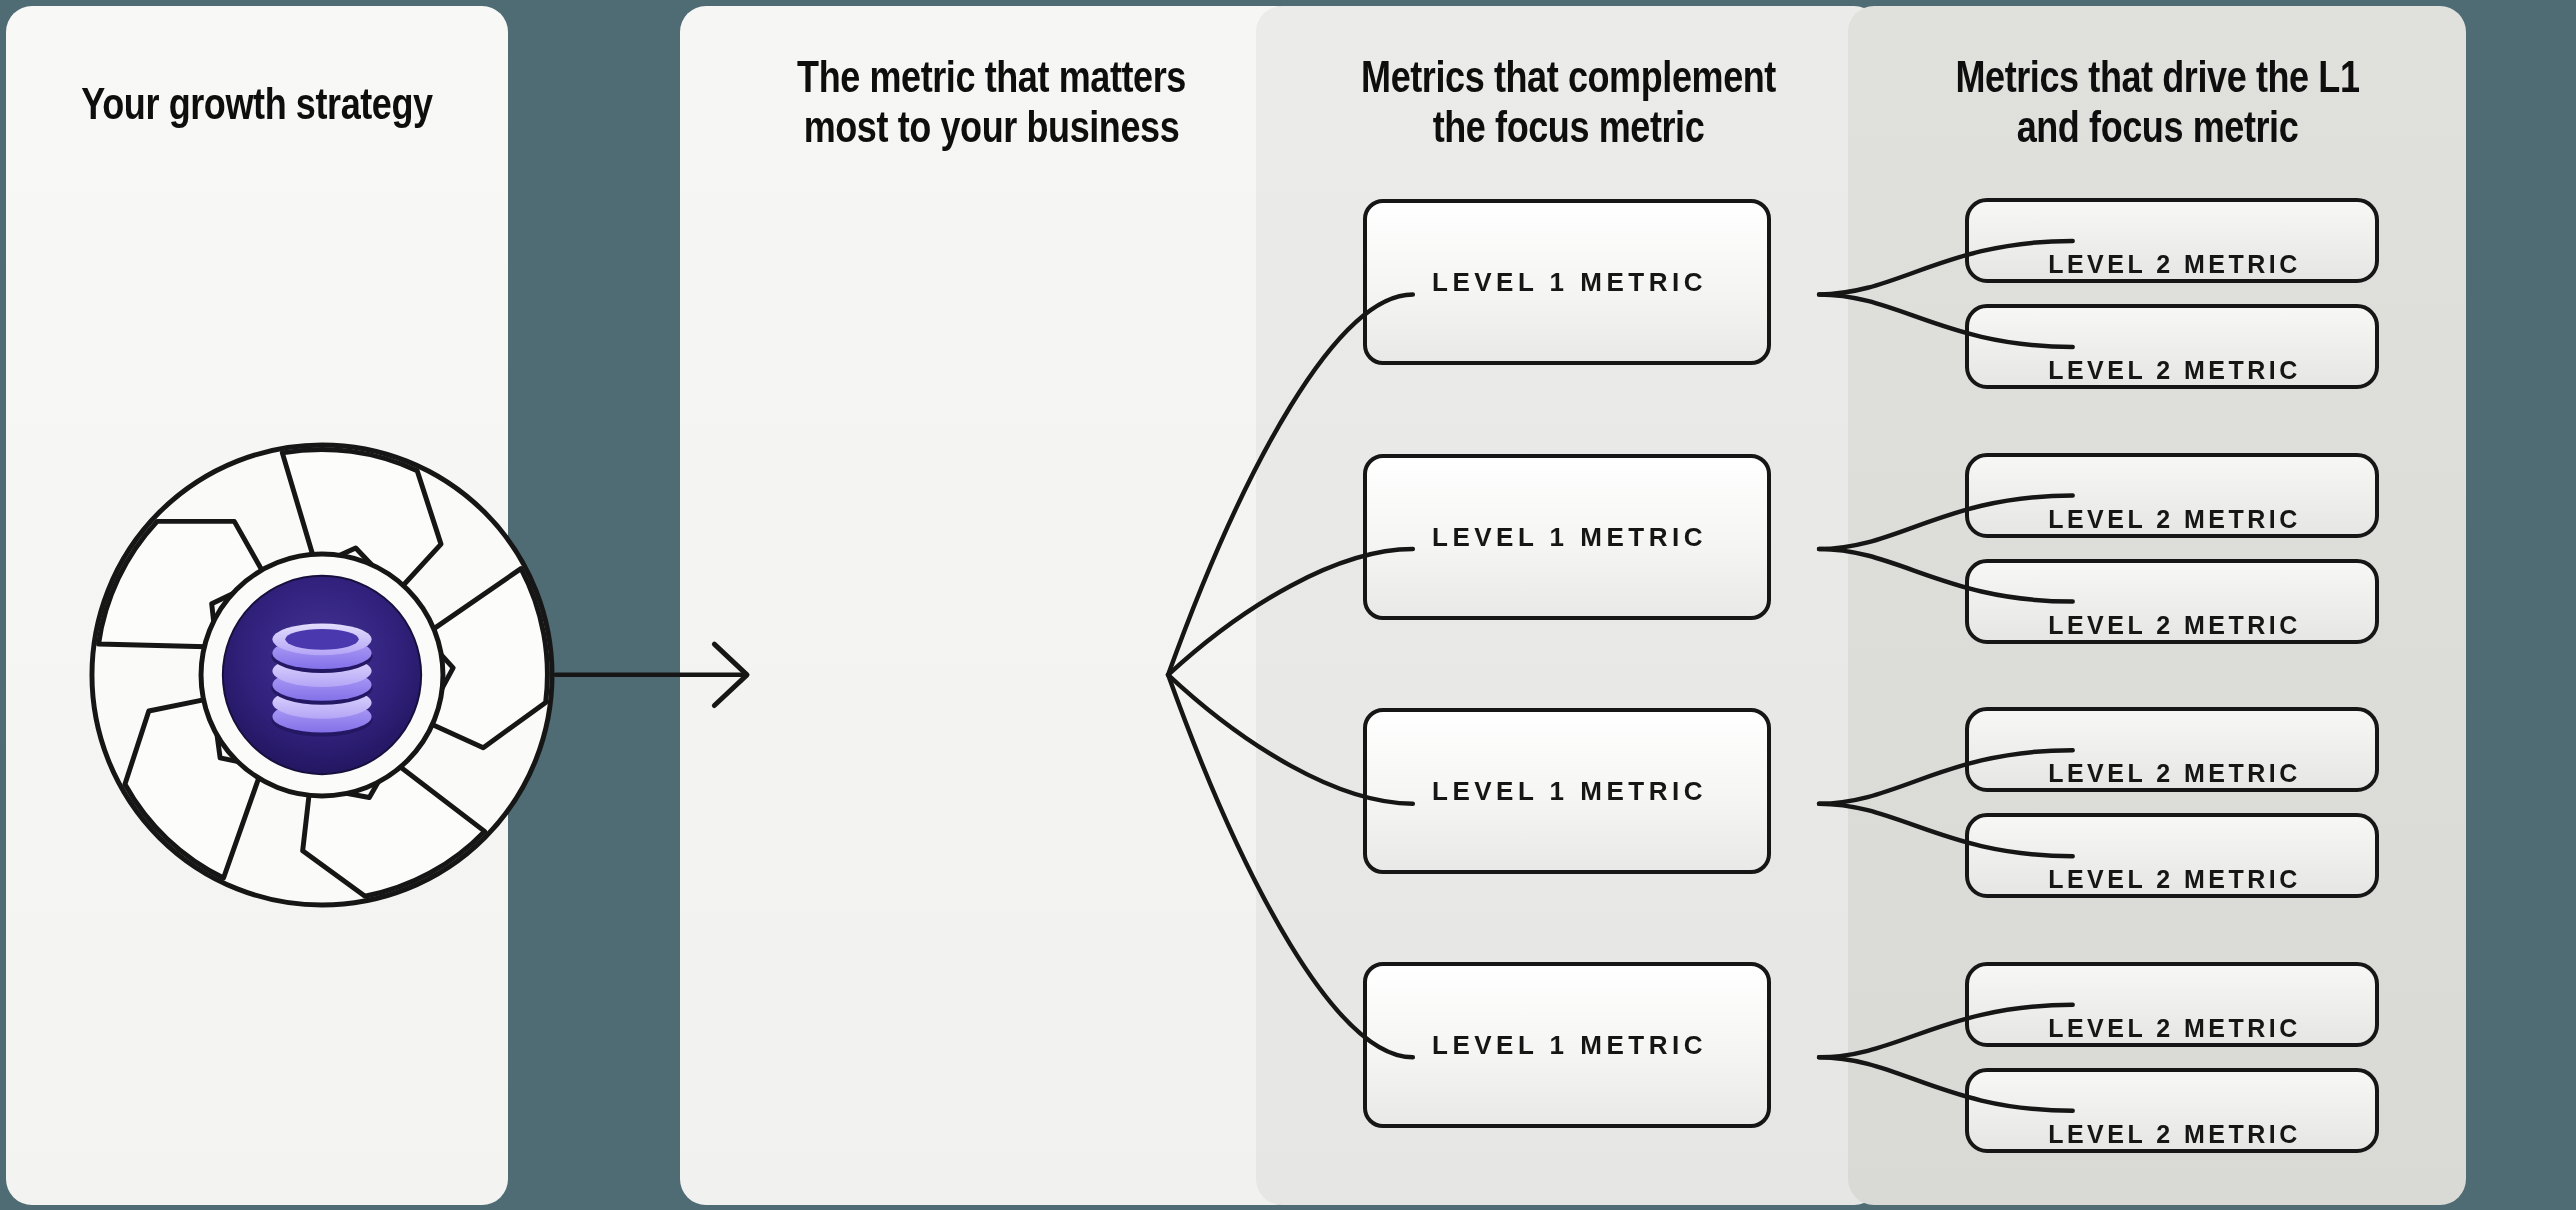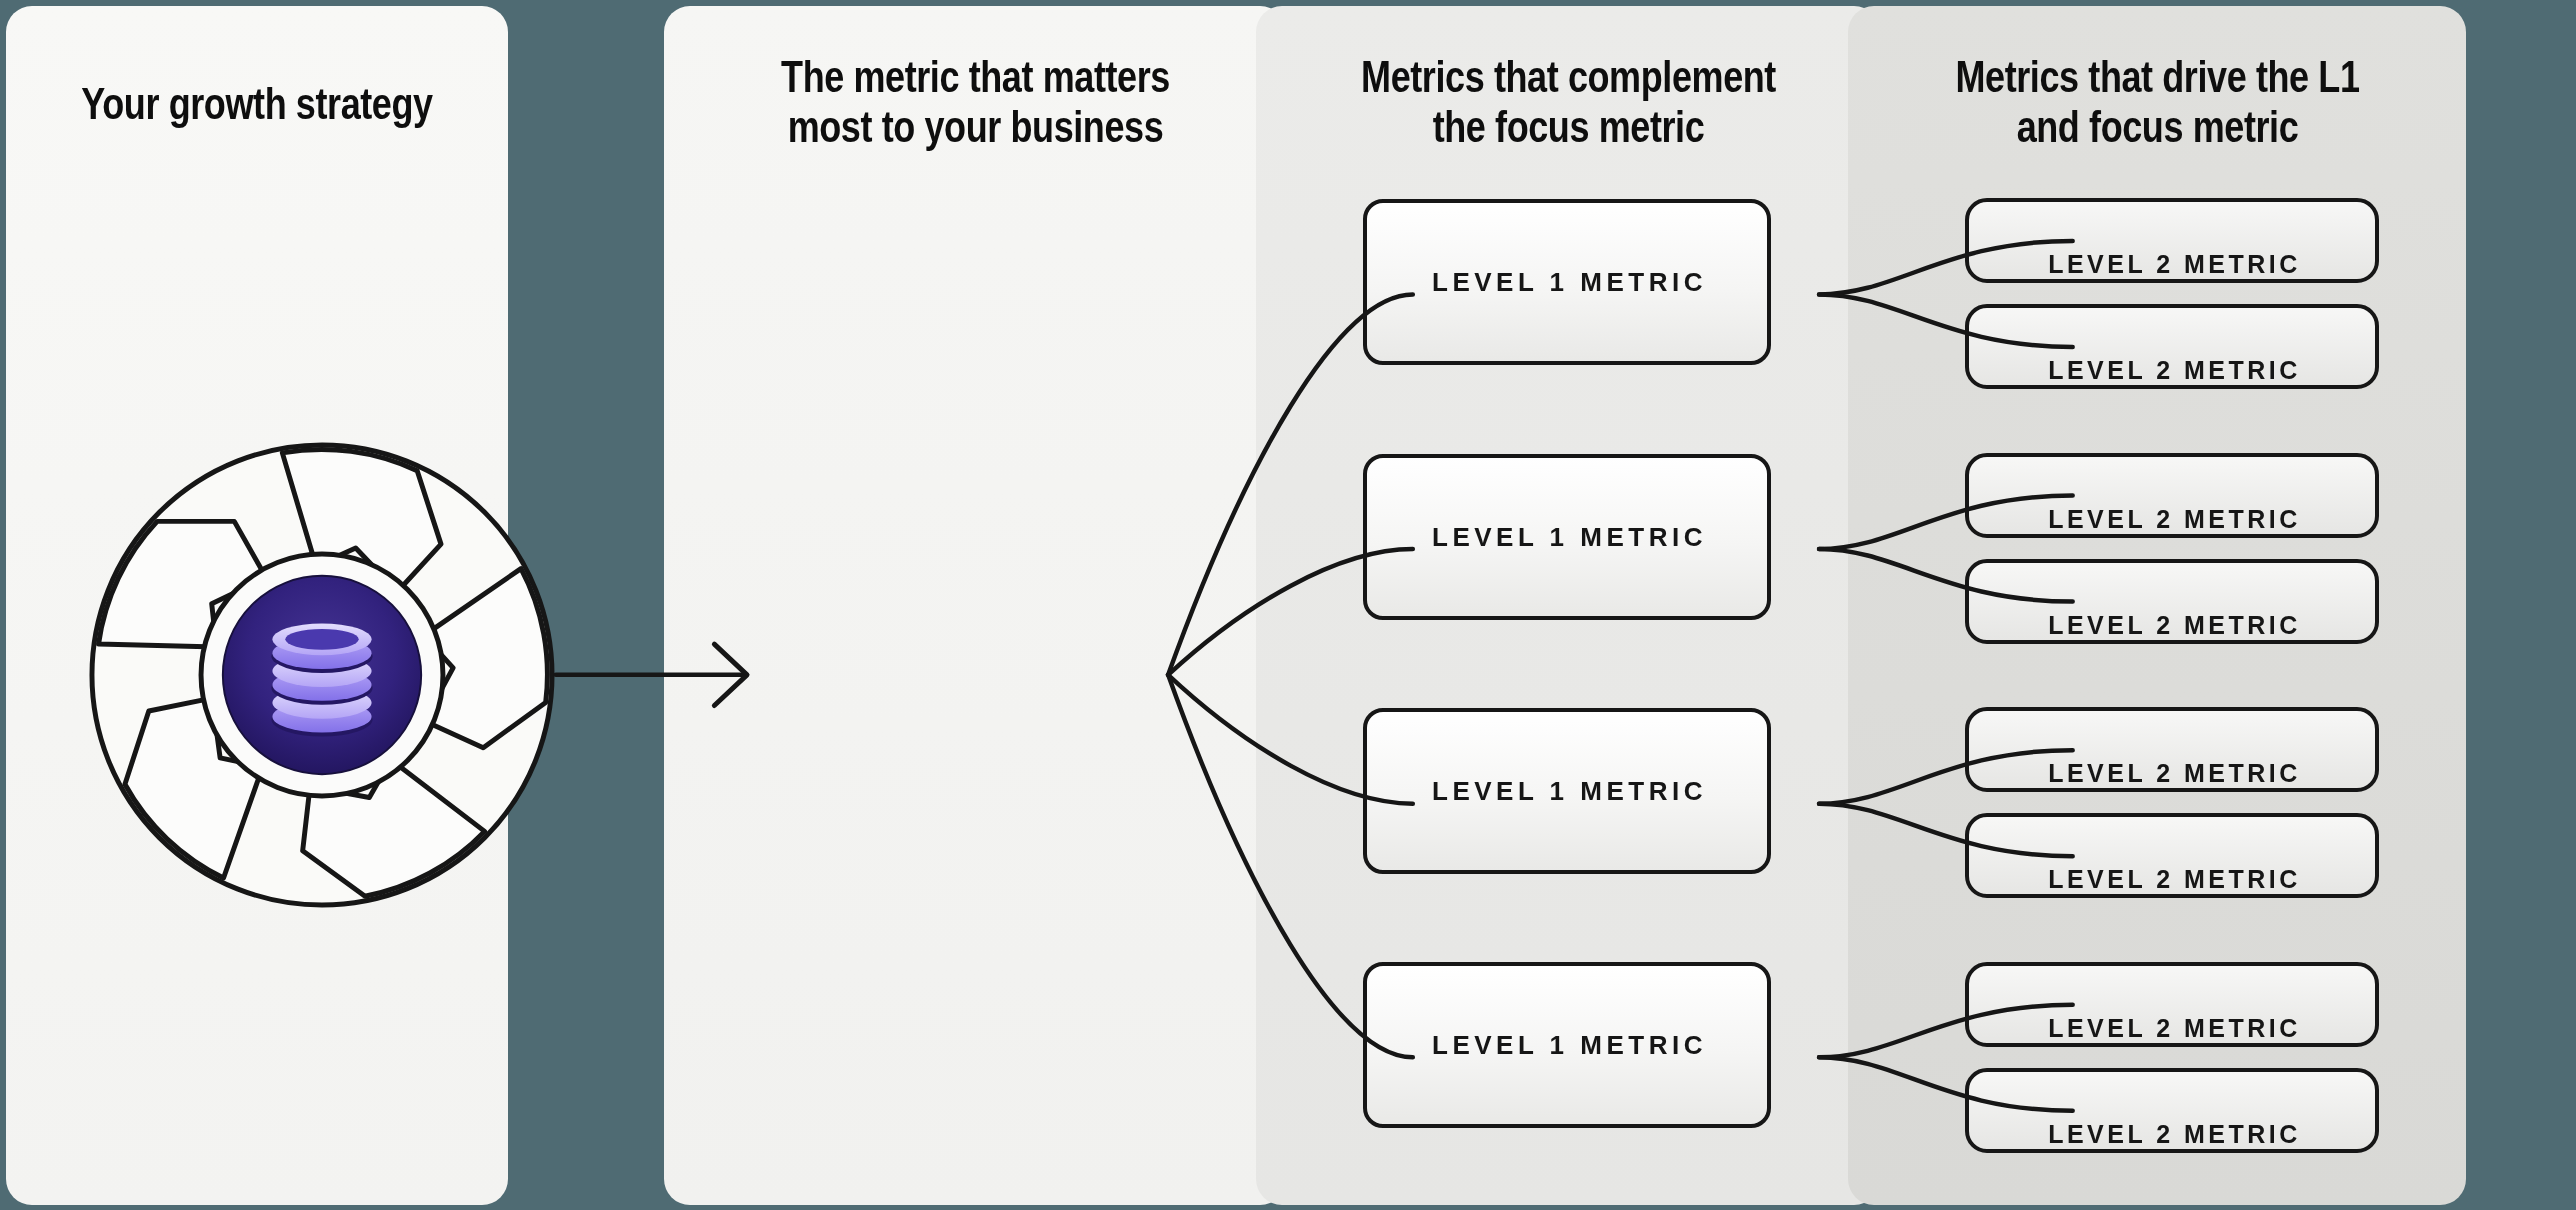"The metric that matters most" .panel-2 { left: 664px -> 680px }
